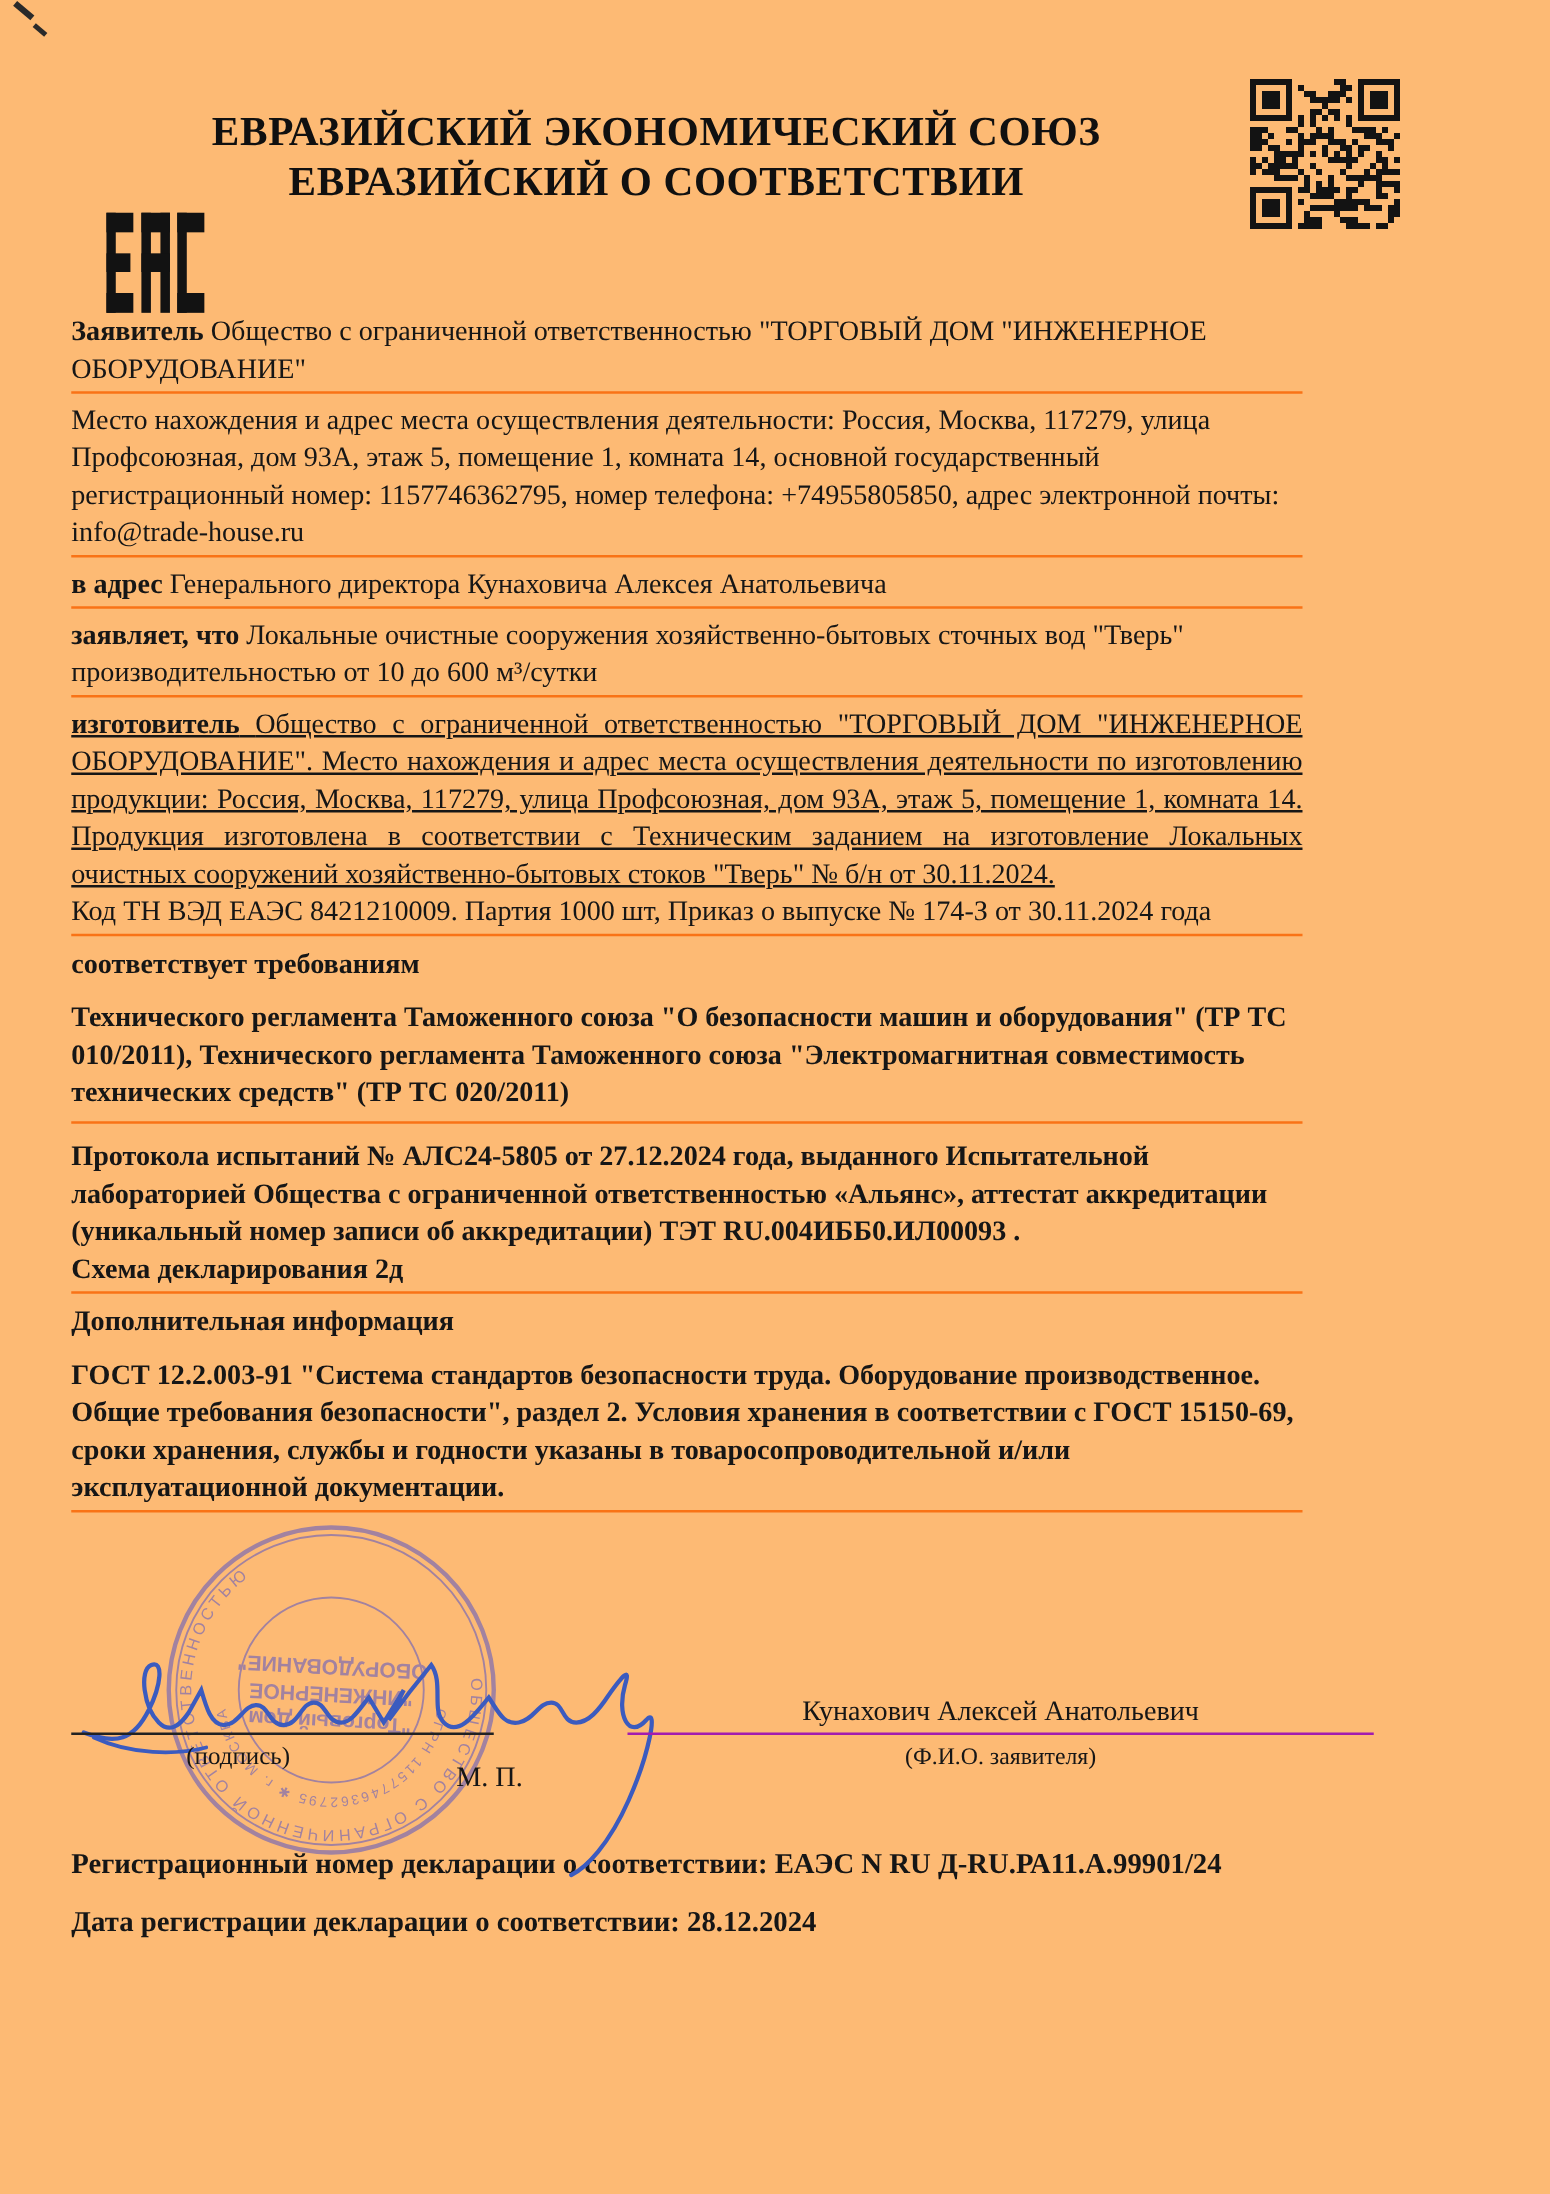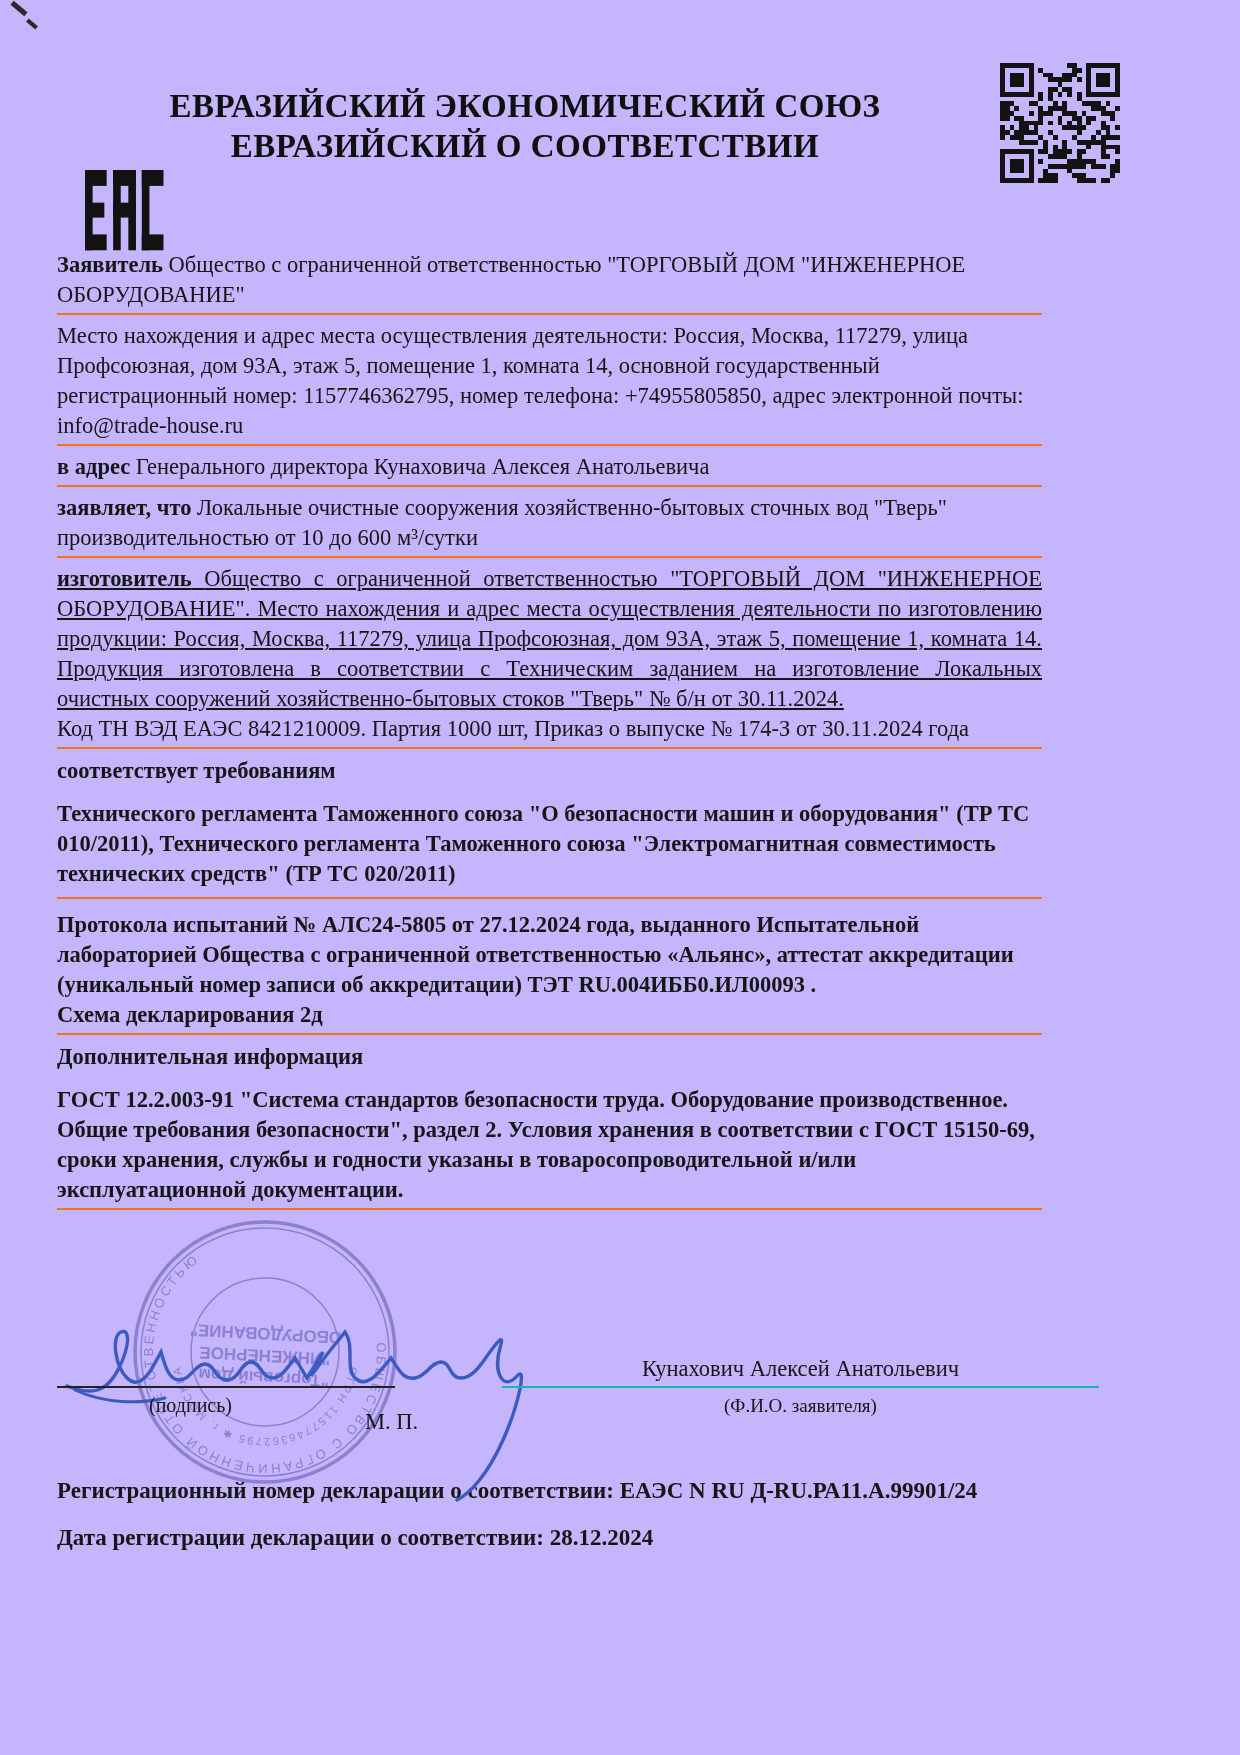"ЕВРАЗИЙСКИЙ ЭКОНОМИЧЕСКИЙ СОЮЗ" .page { background: #c4b5fd -> #fdba74 }
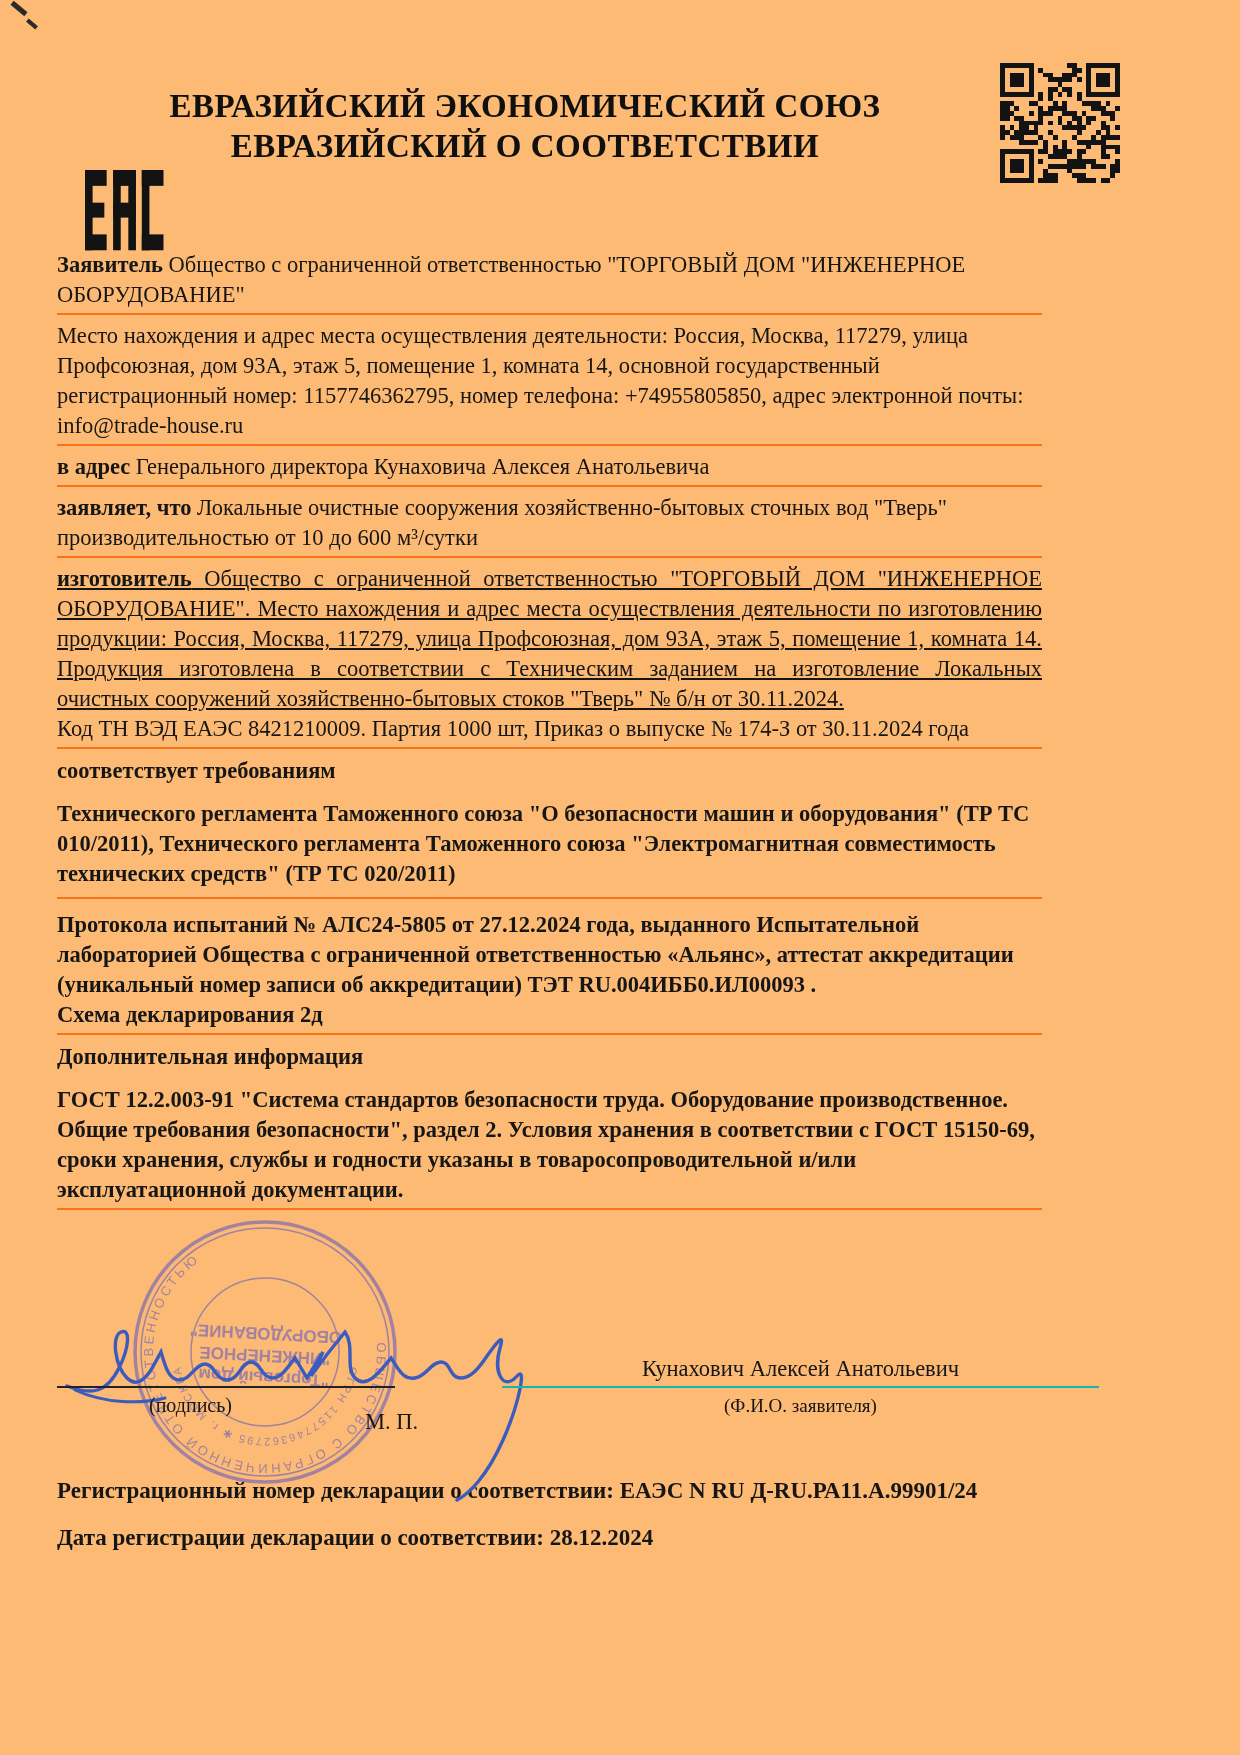"Кунахович Алексей Анатольевич" .fio-name { border-bottom: 2px solid #14b8a6 -> 2px solid #a21caf }
